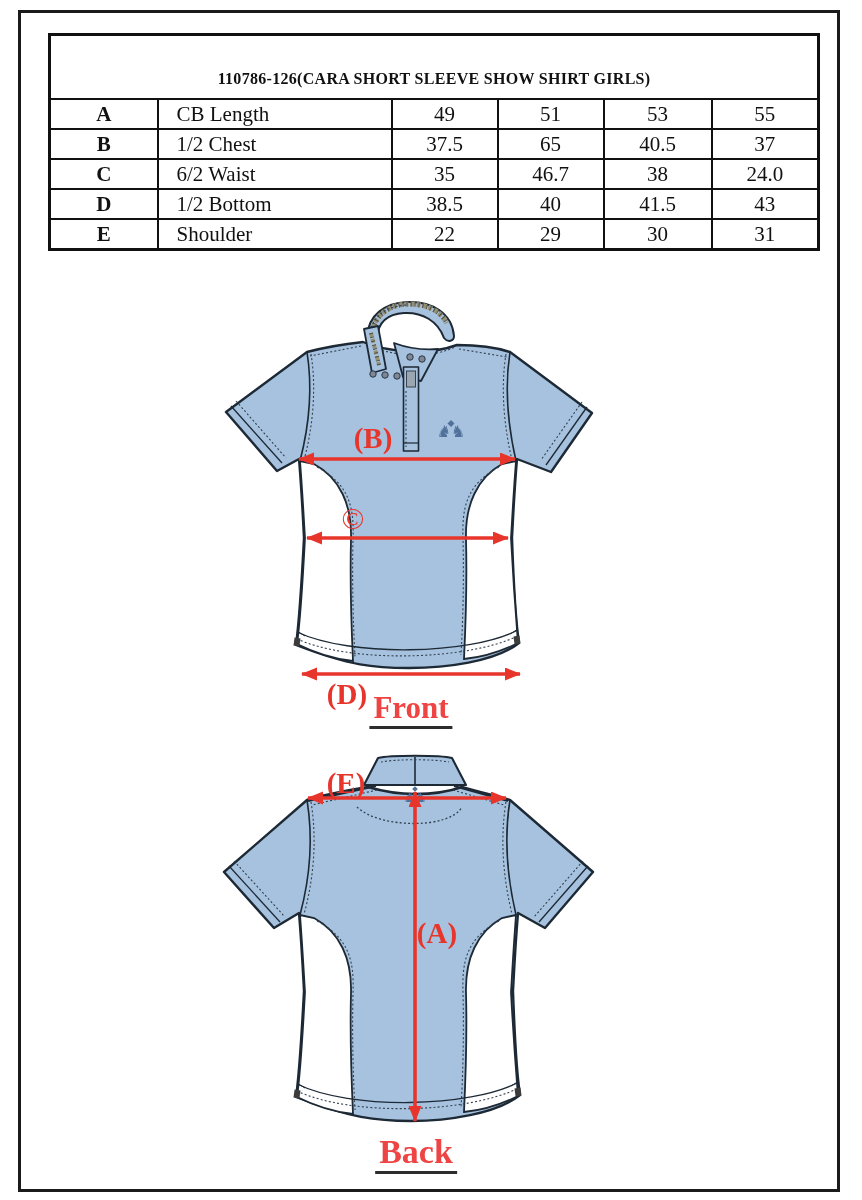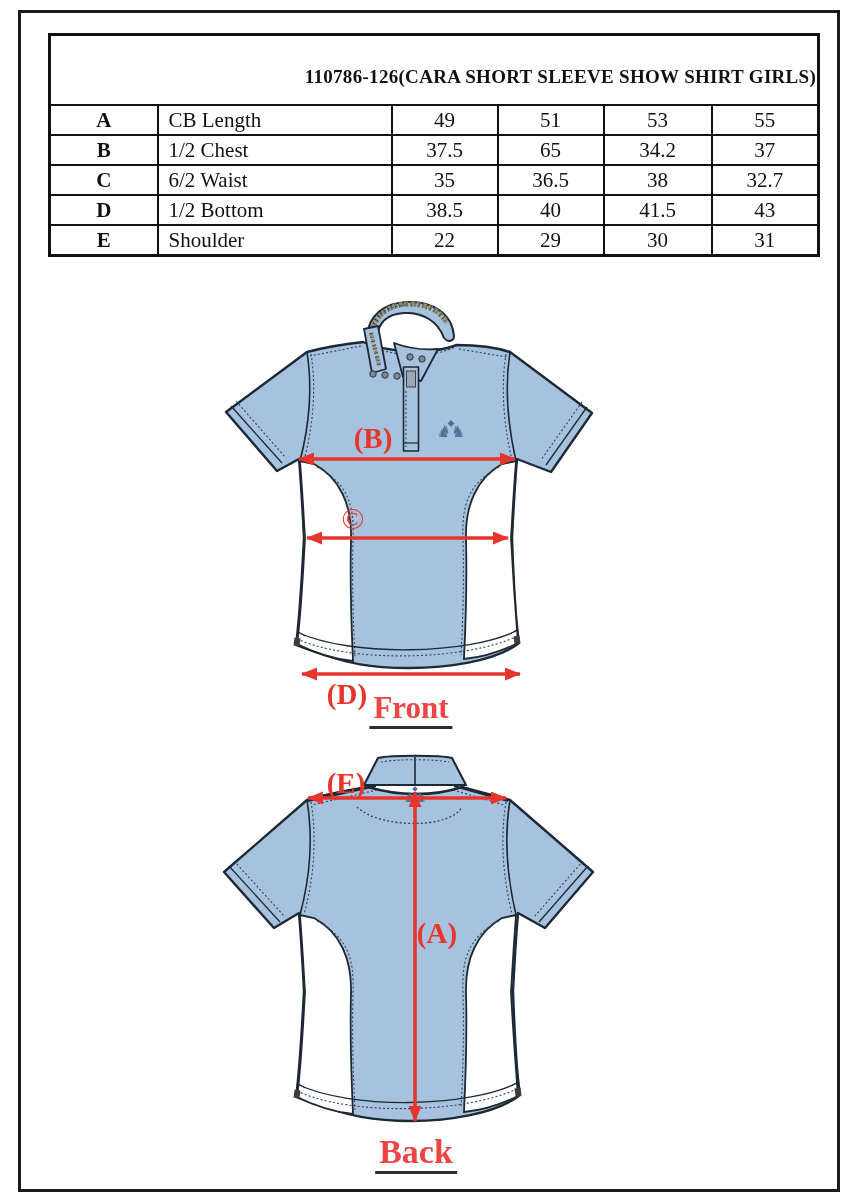"110786-126(CARA SHORT SLEEVE SHOW SHIRT" #size-table td.title-cell { font-size: 19px -> 16px; padding-bottom: 16px -> 10px; text-align: right -> none }
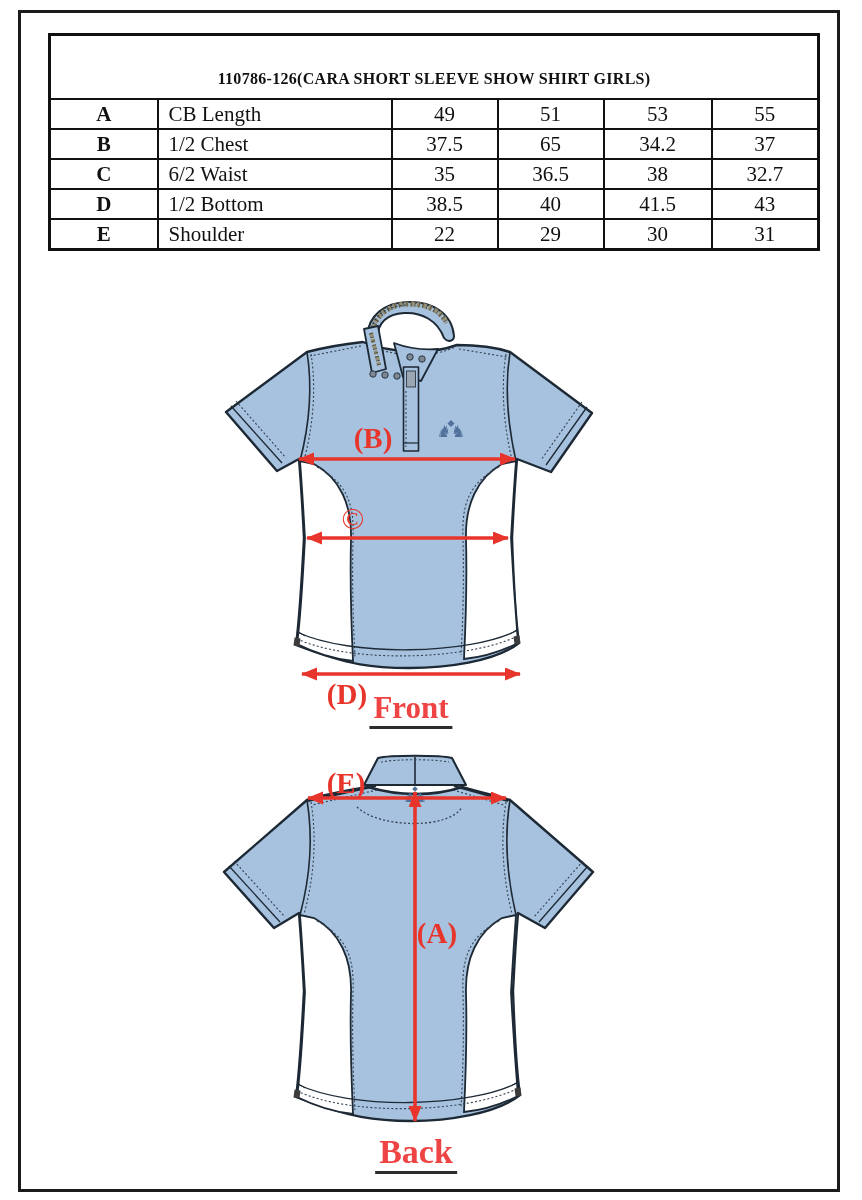"CB Length" #size-table td.mname { padding-left: 10px -> 18px }
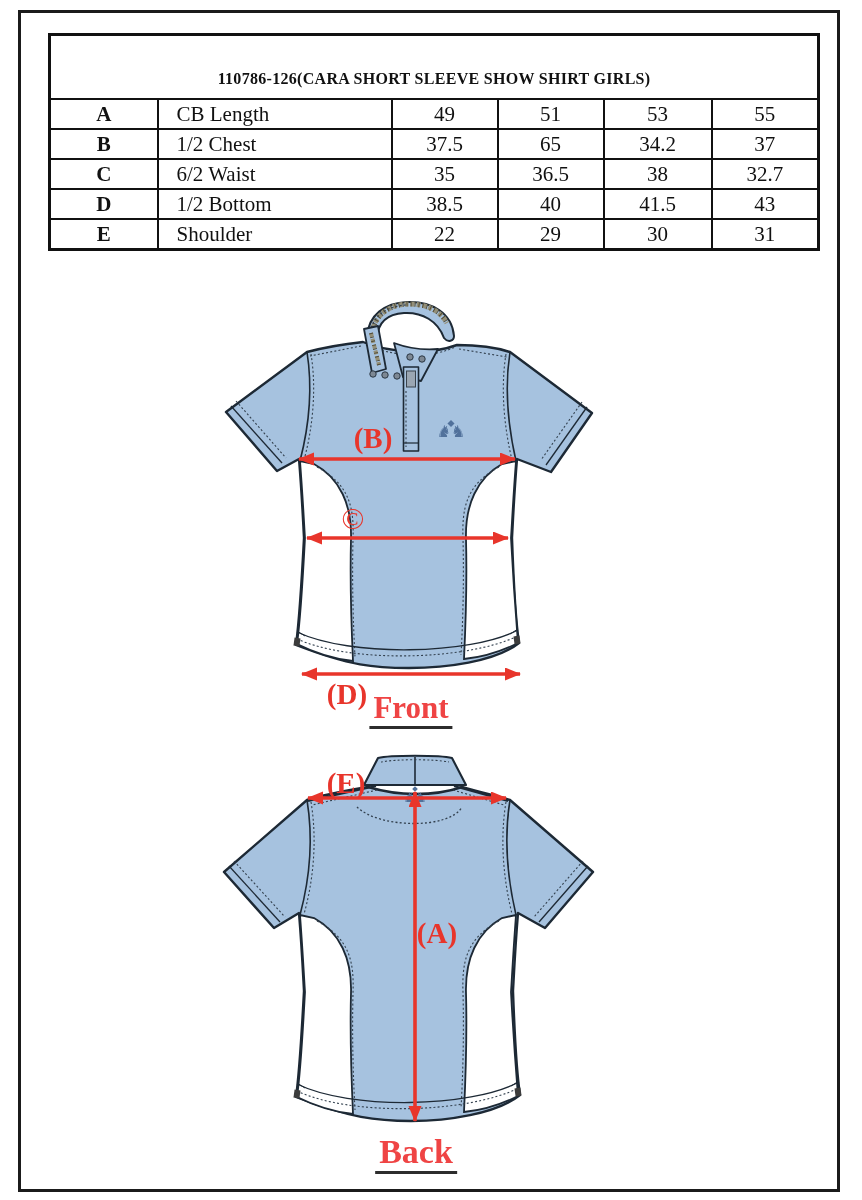"34.2" td.cell { text: 34.2 -> 40.5 }
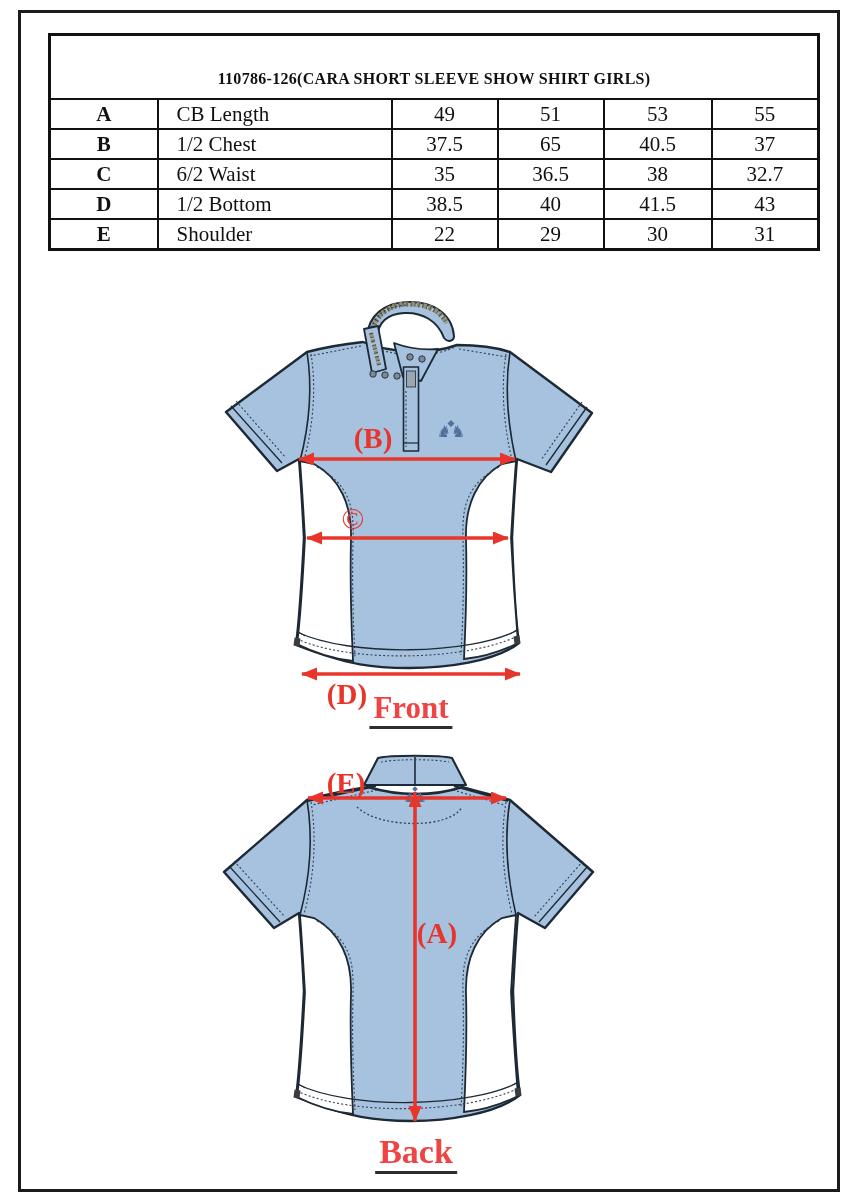"36.5" td.cell { text: 36.5 -> 46.7 }
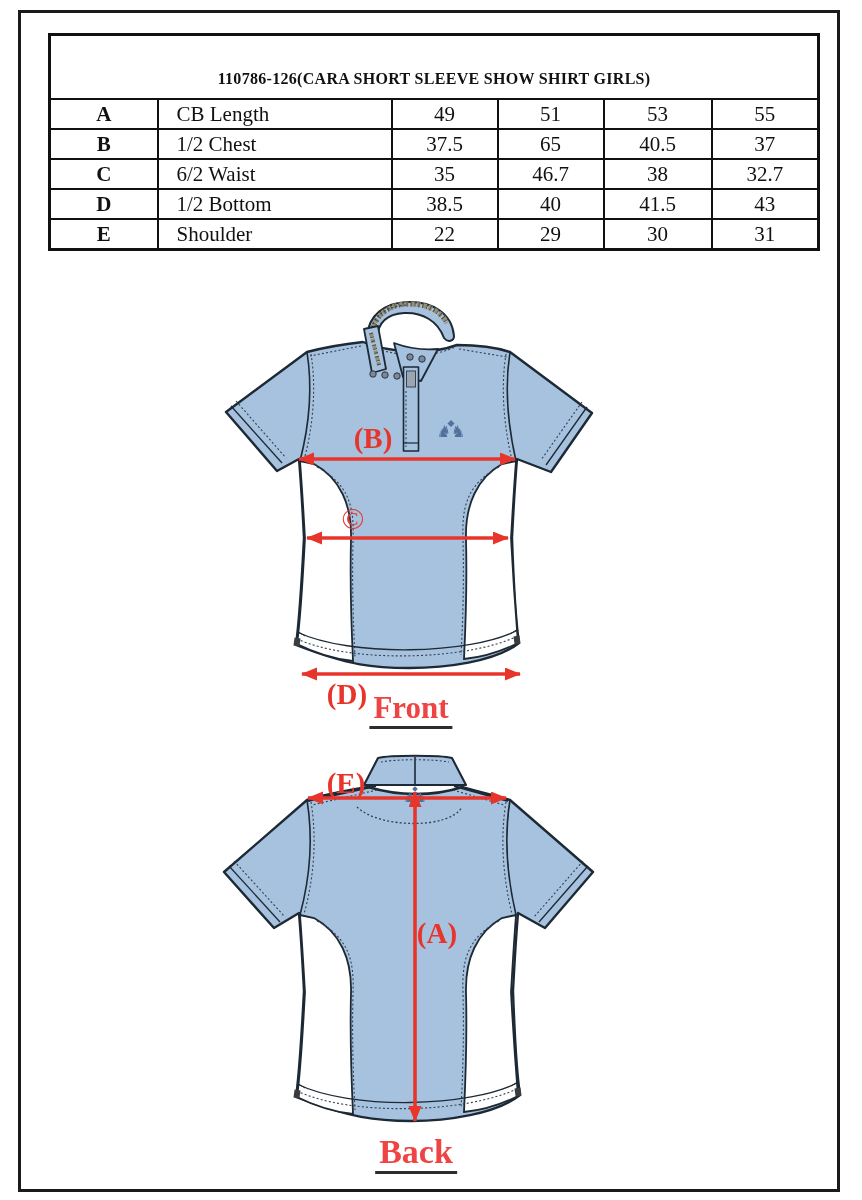"32.7" td.cell { text: 32.7 -> 24.0 }
